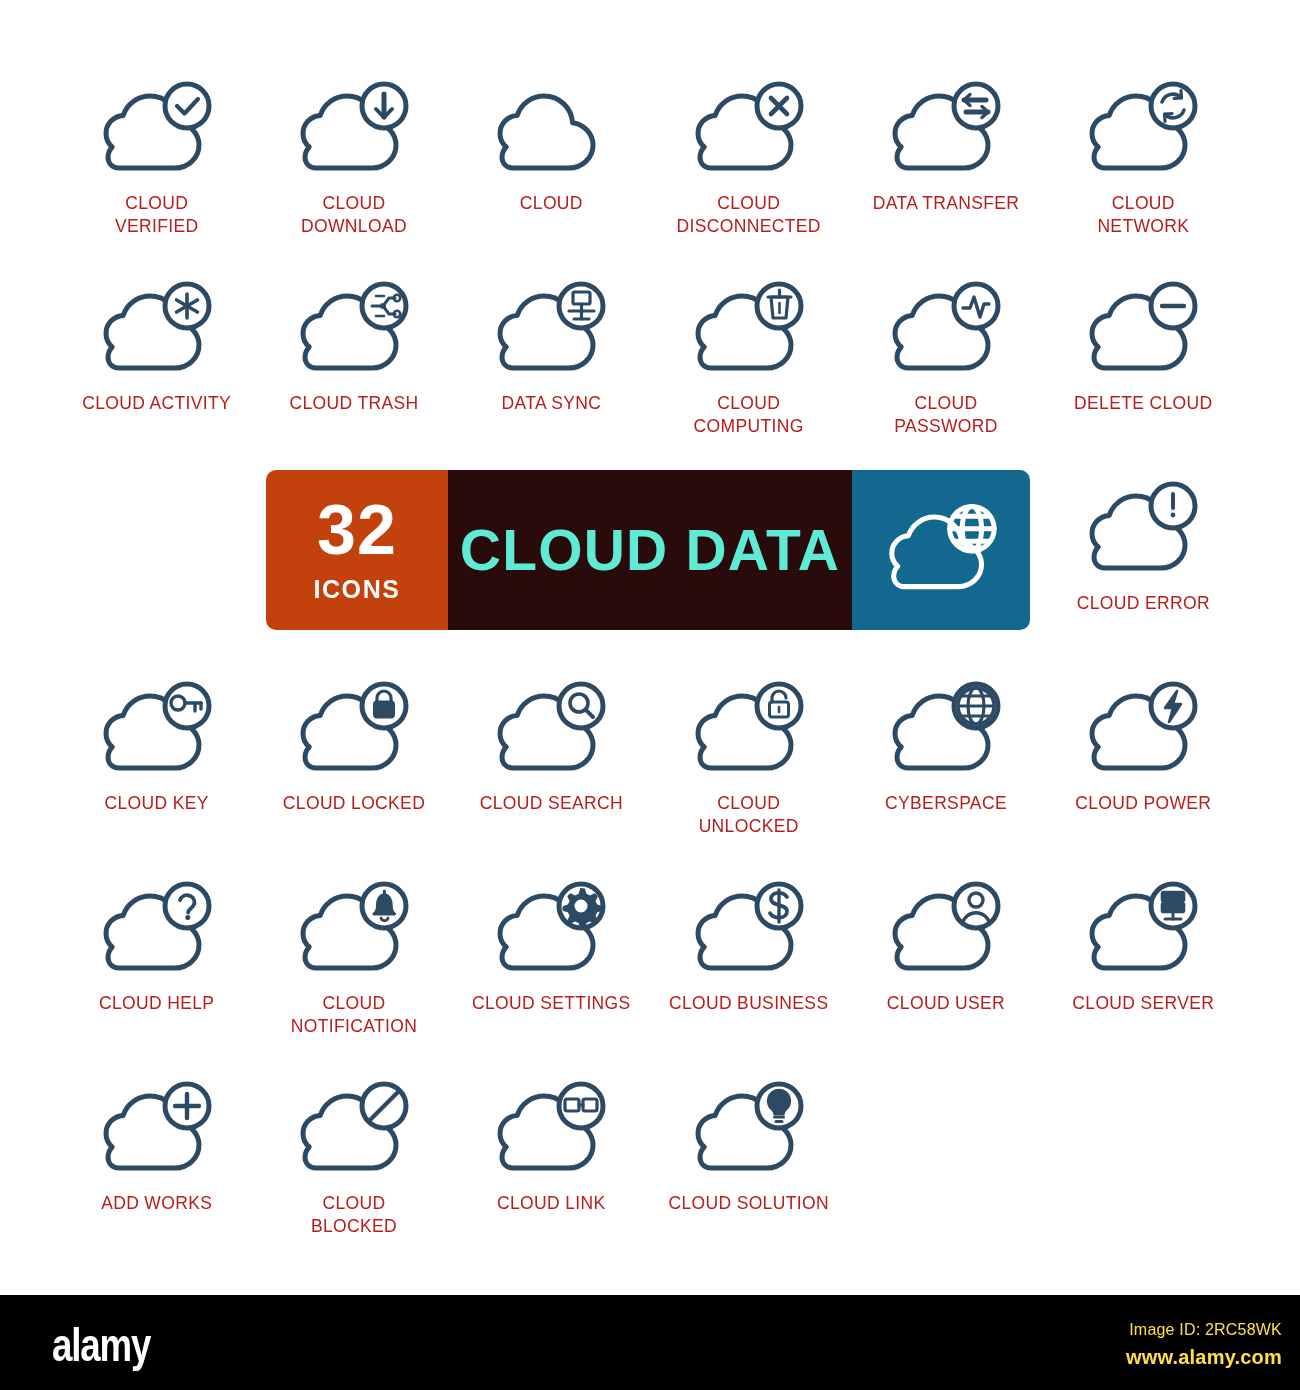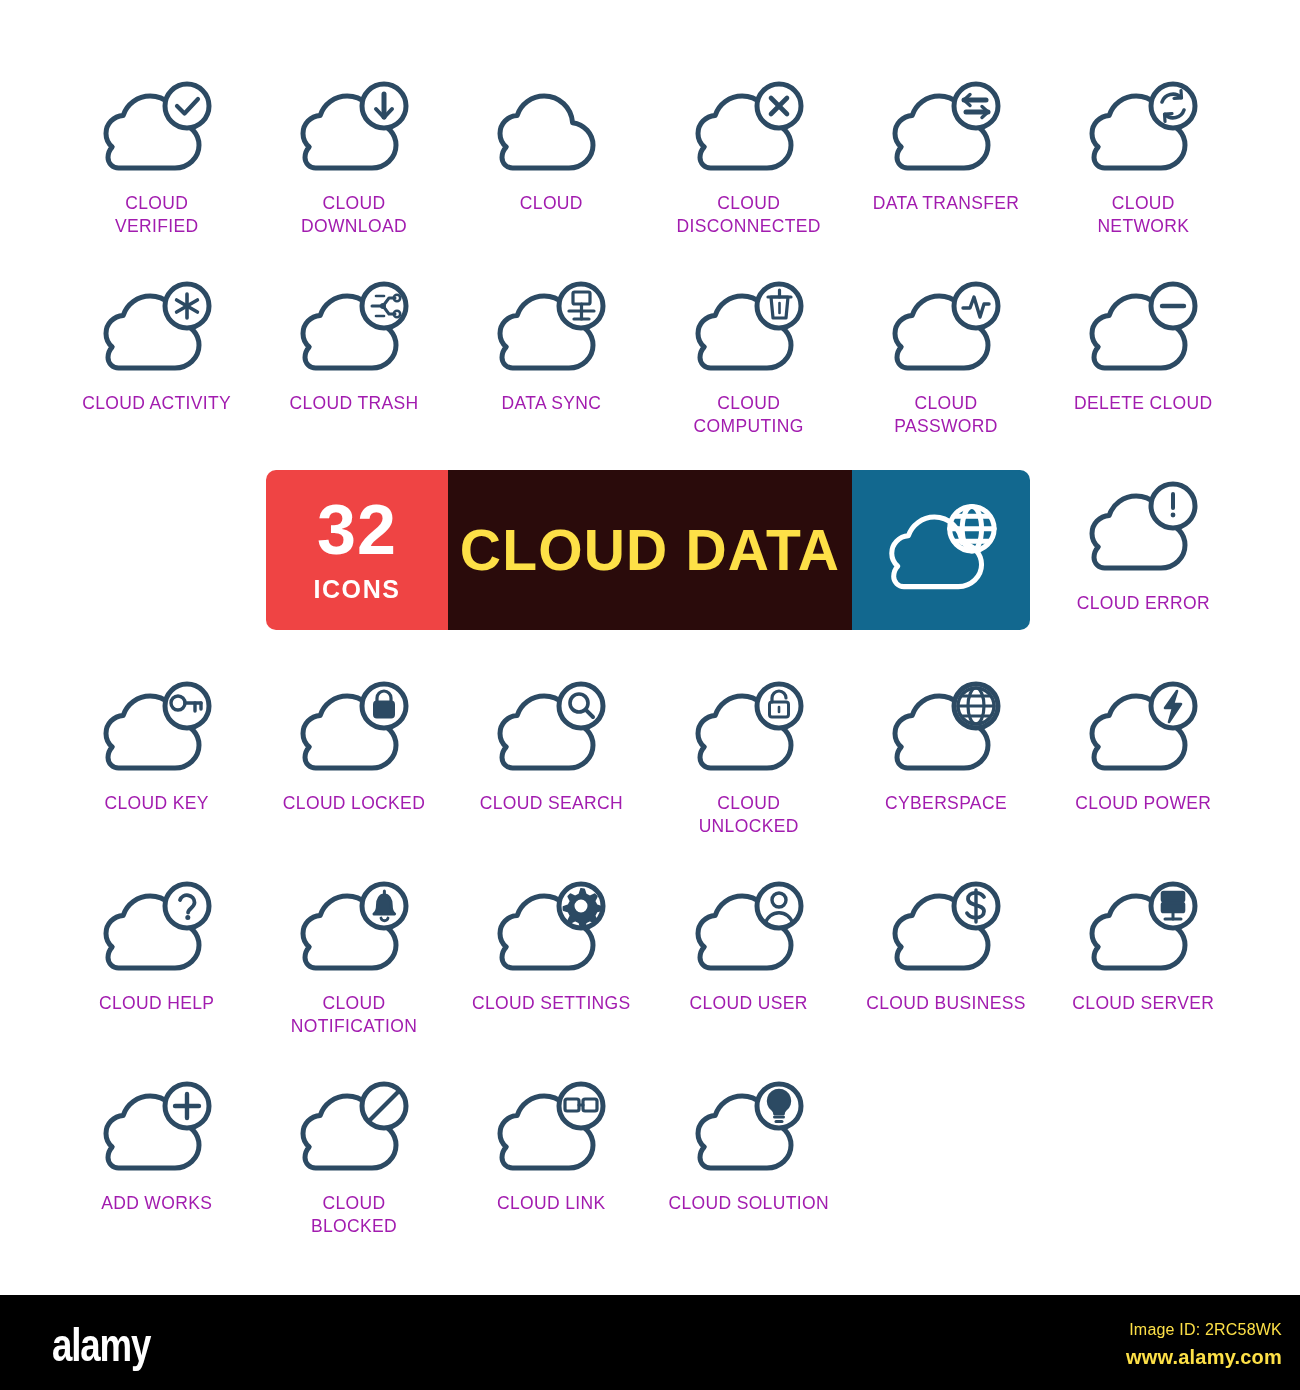"CLOUD" .cap { color: #a21caf -> #b91c1c }
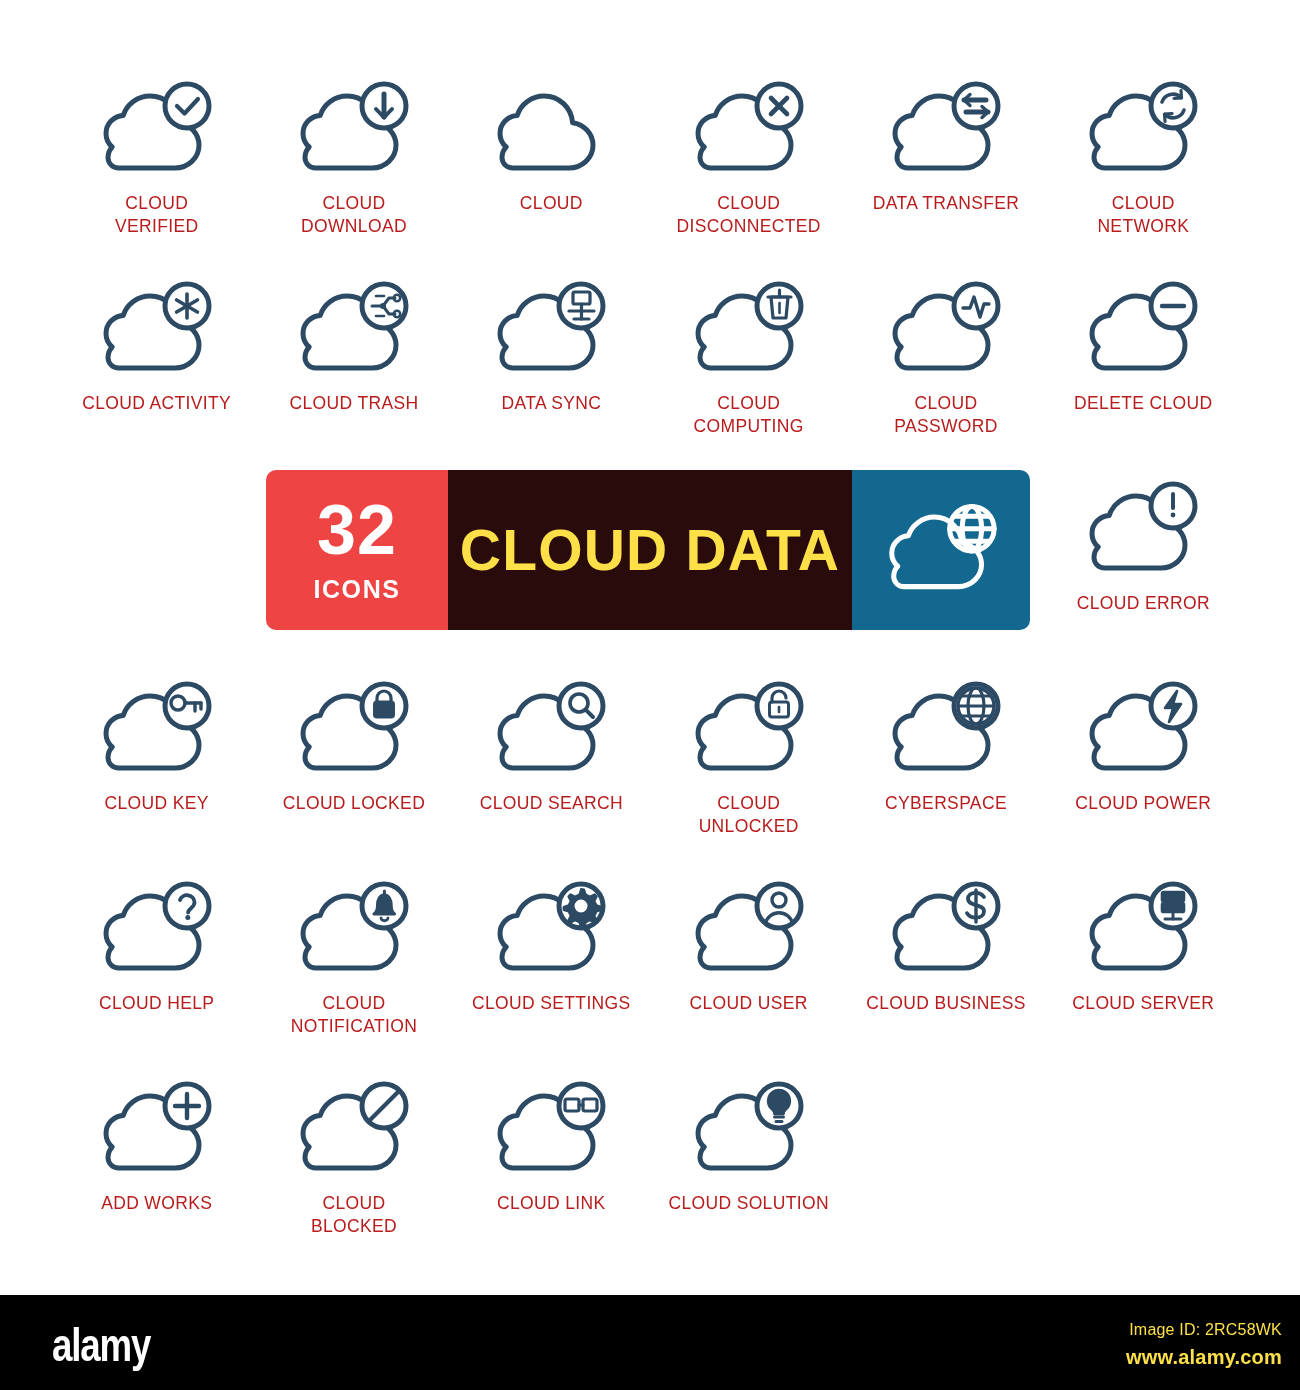"32" .banner-count { background: #ef4444 -> #c2410c }
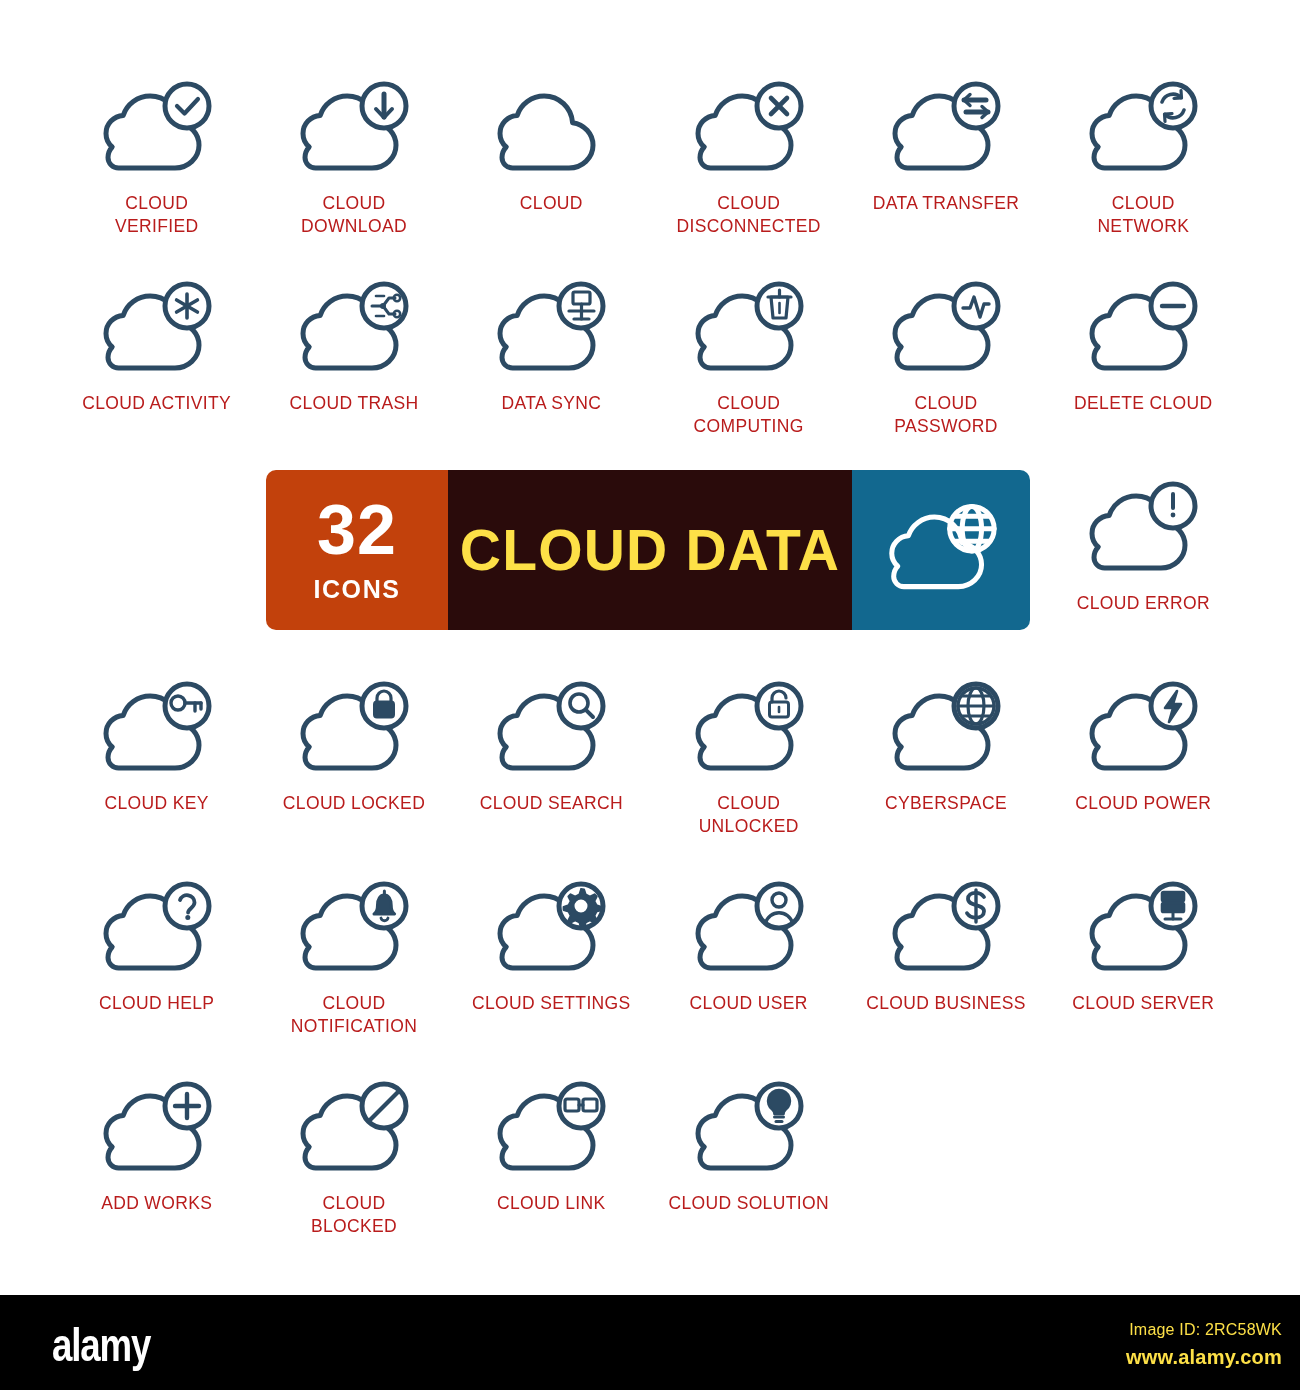"CLOUD DATA" .banner-title .ttl { color: #fde047 -> #5eead4 }
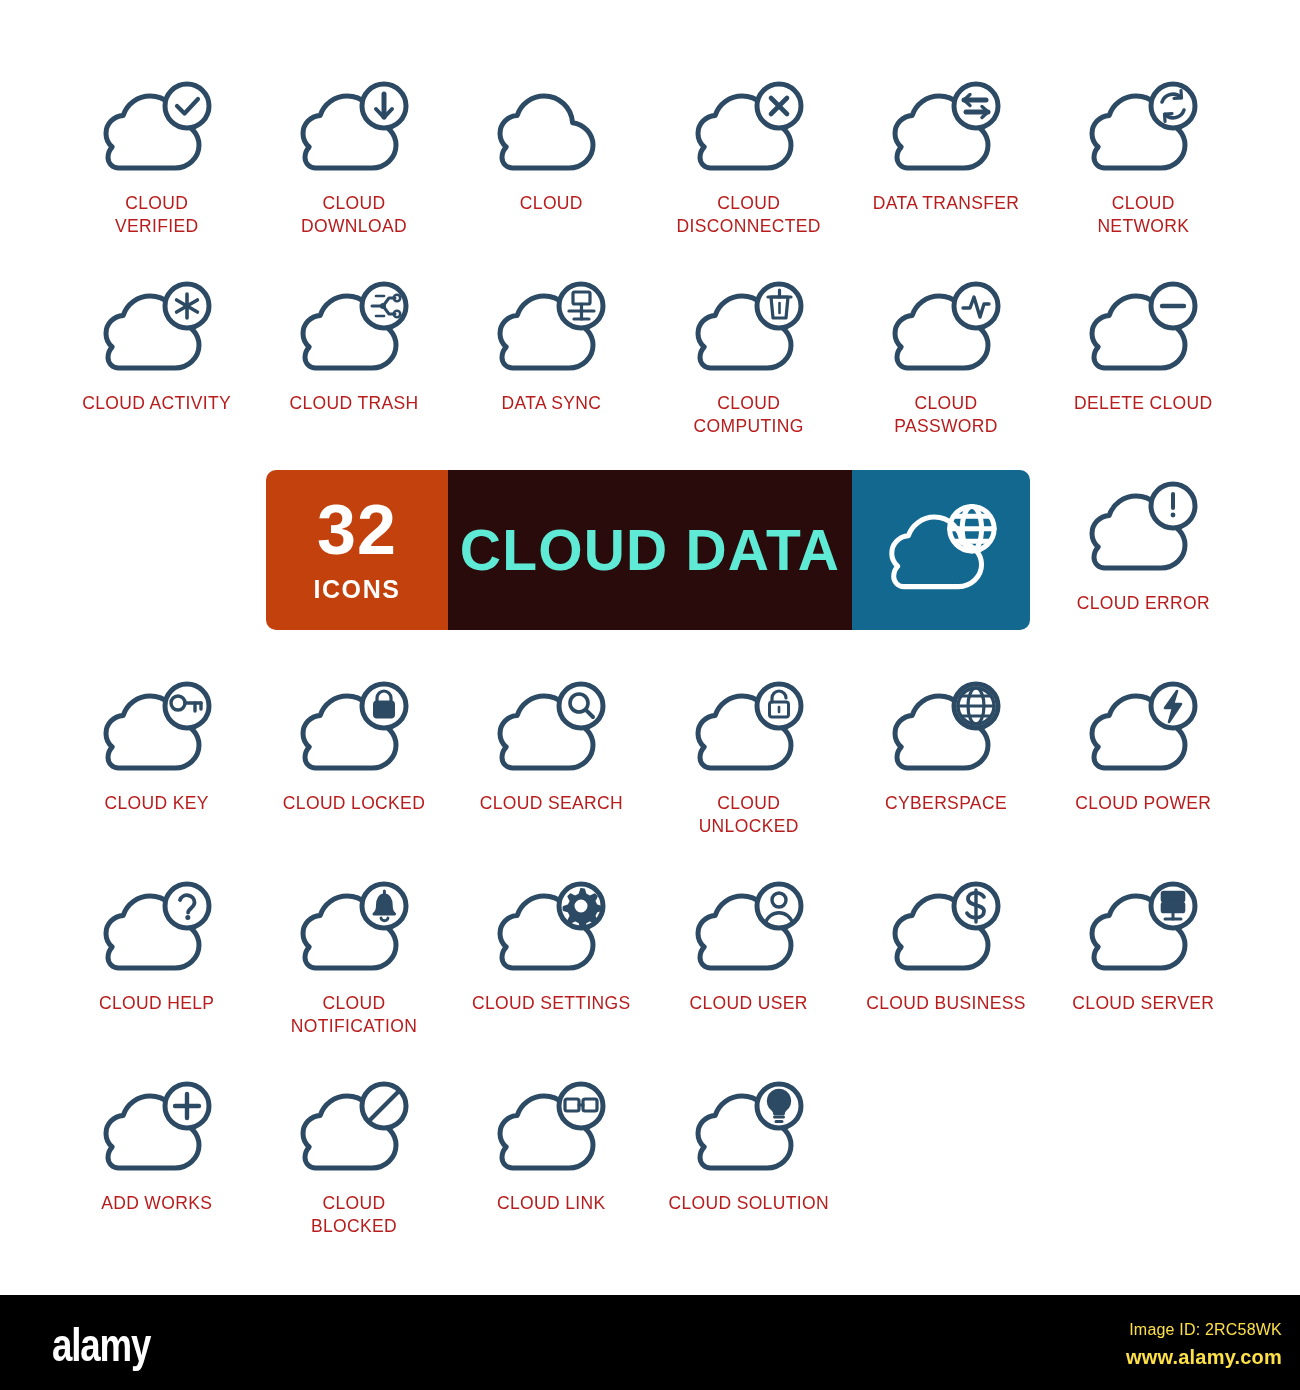"CLOUD USER" div.cell { order: before "CLOUD BUSINESS" -> after "CLOUD BUSINESS" }
